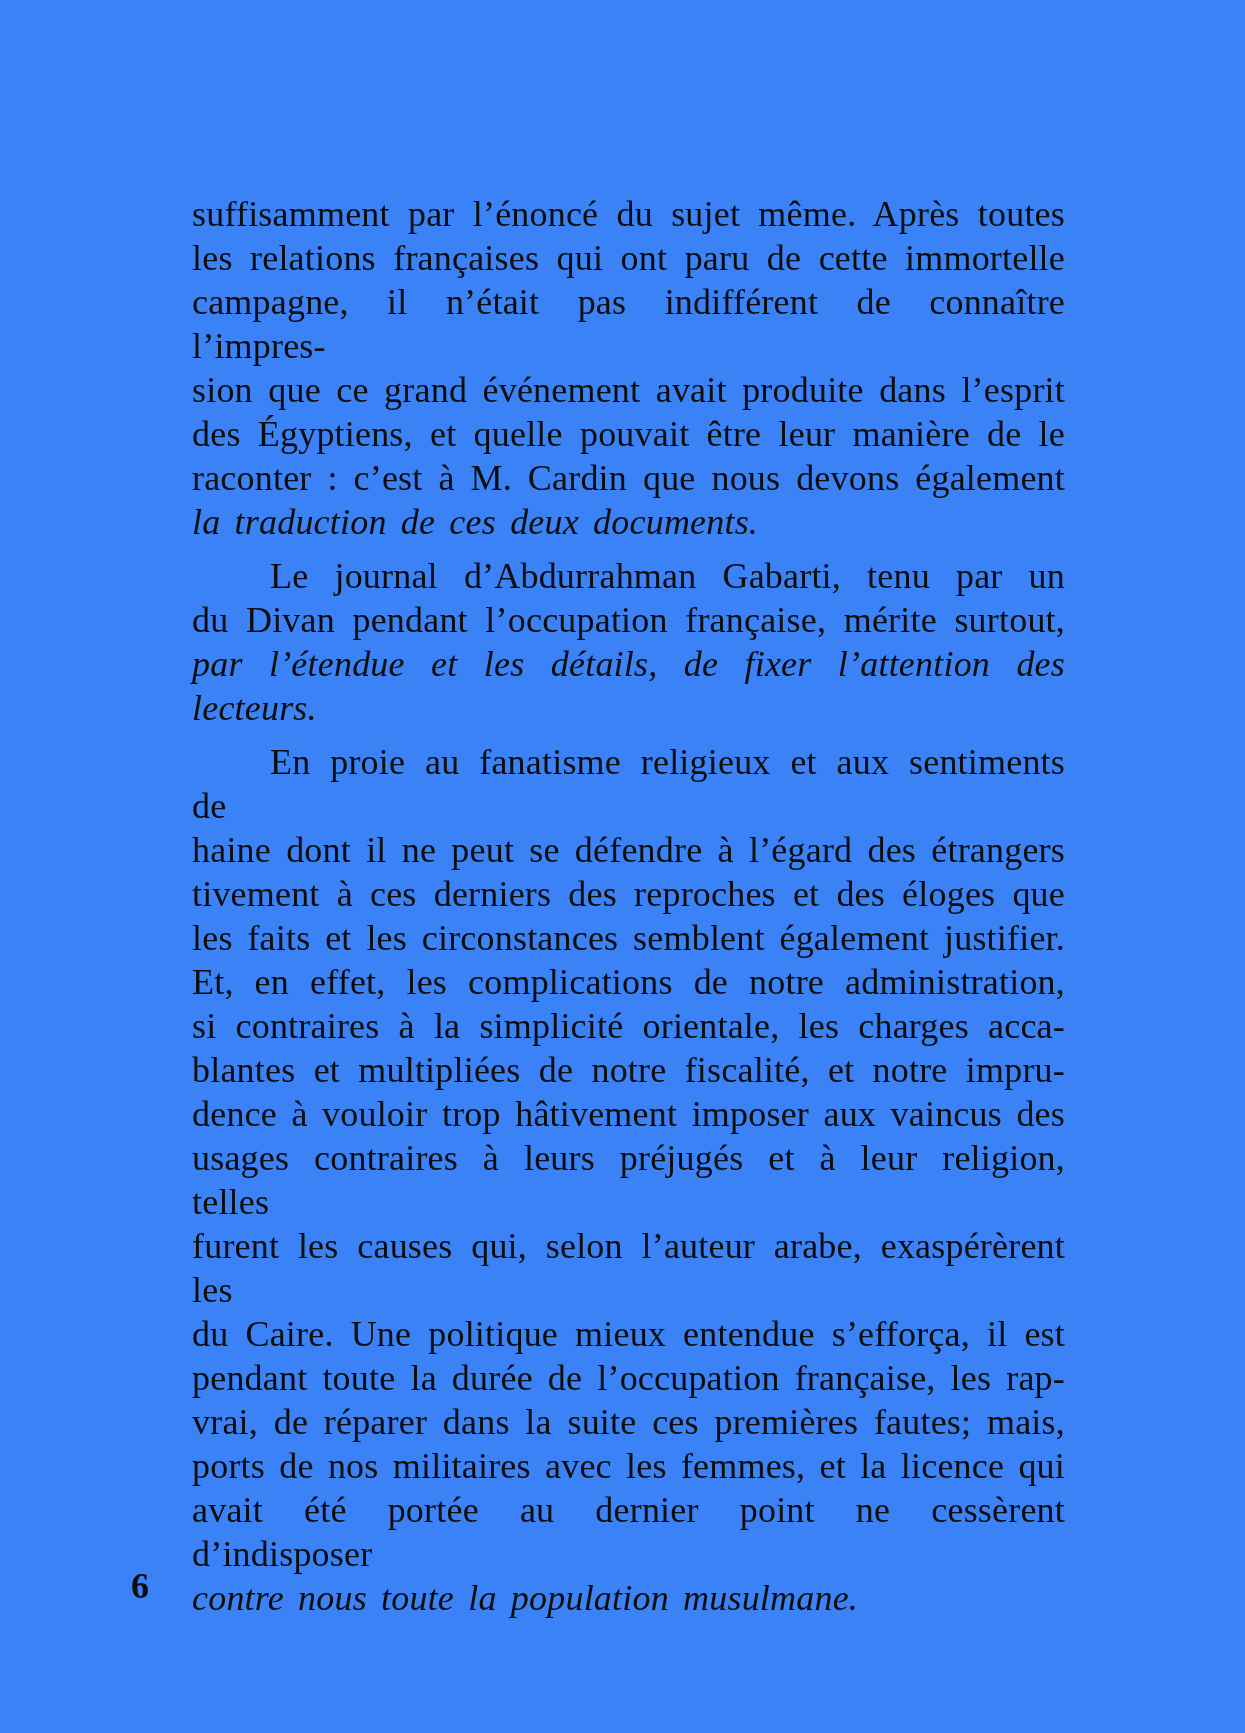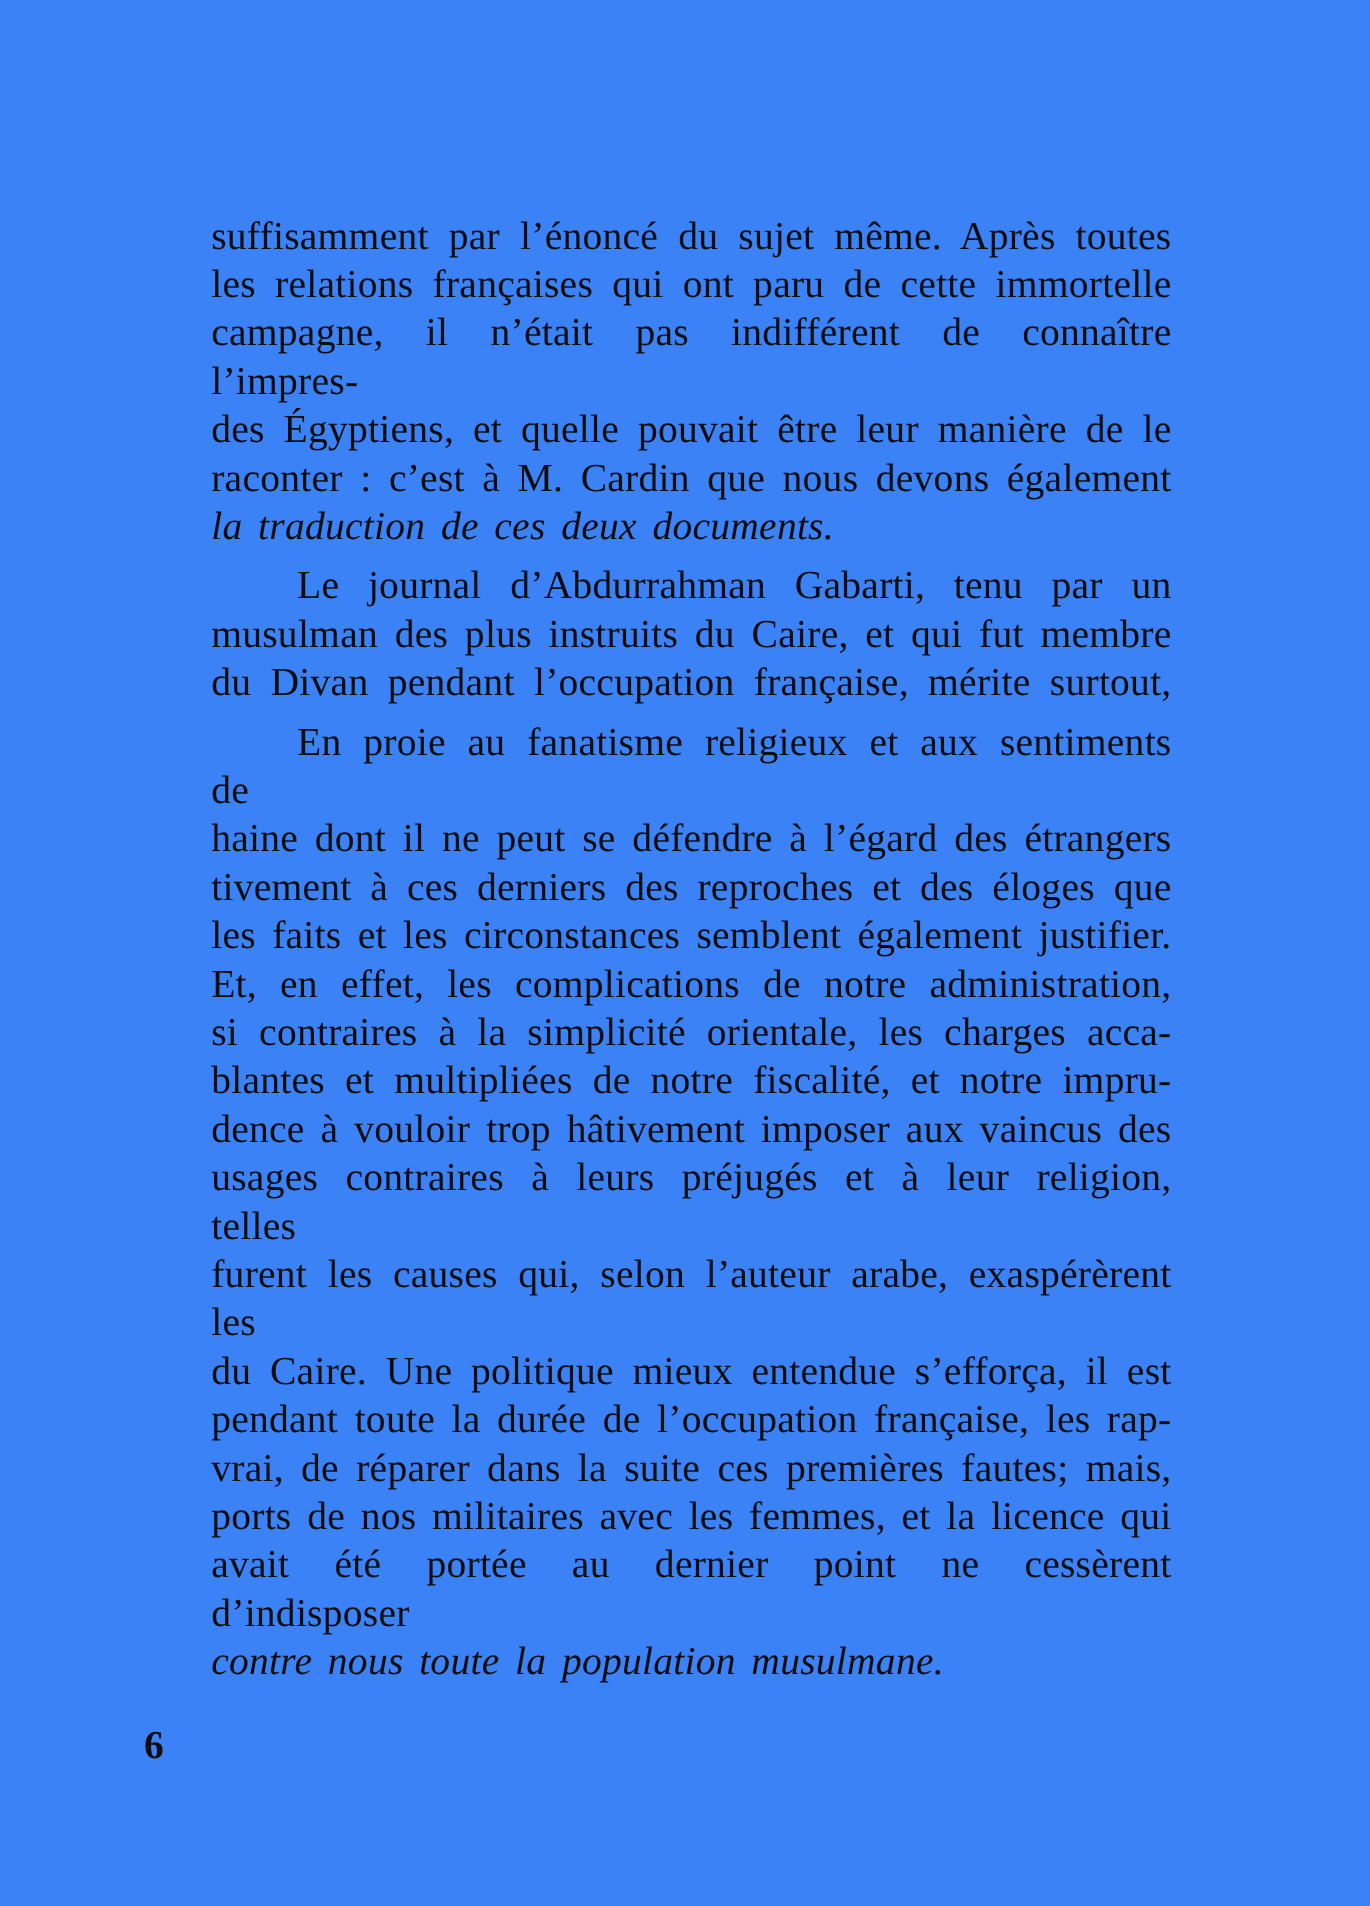"sion que ce grand événement" span.line { html: none -> <span>sion que ce grand événement avait produite dans l’esprit</span> }
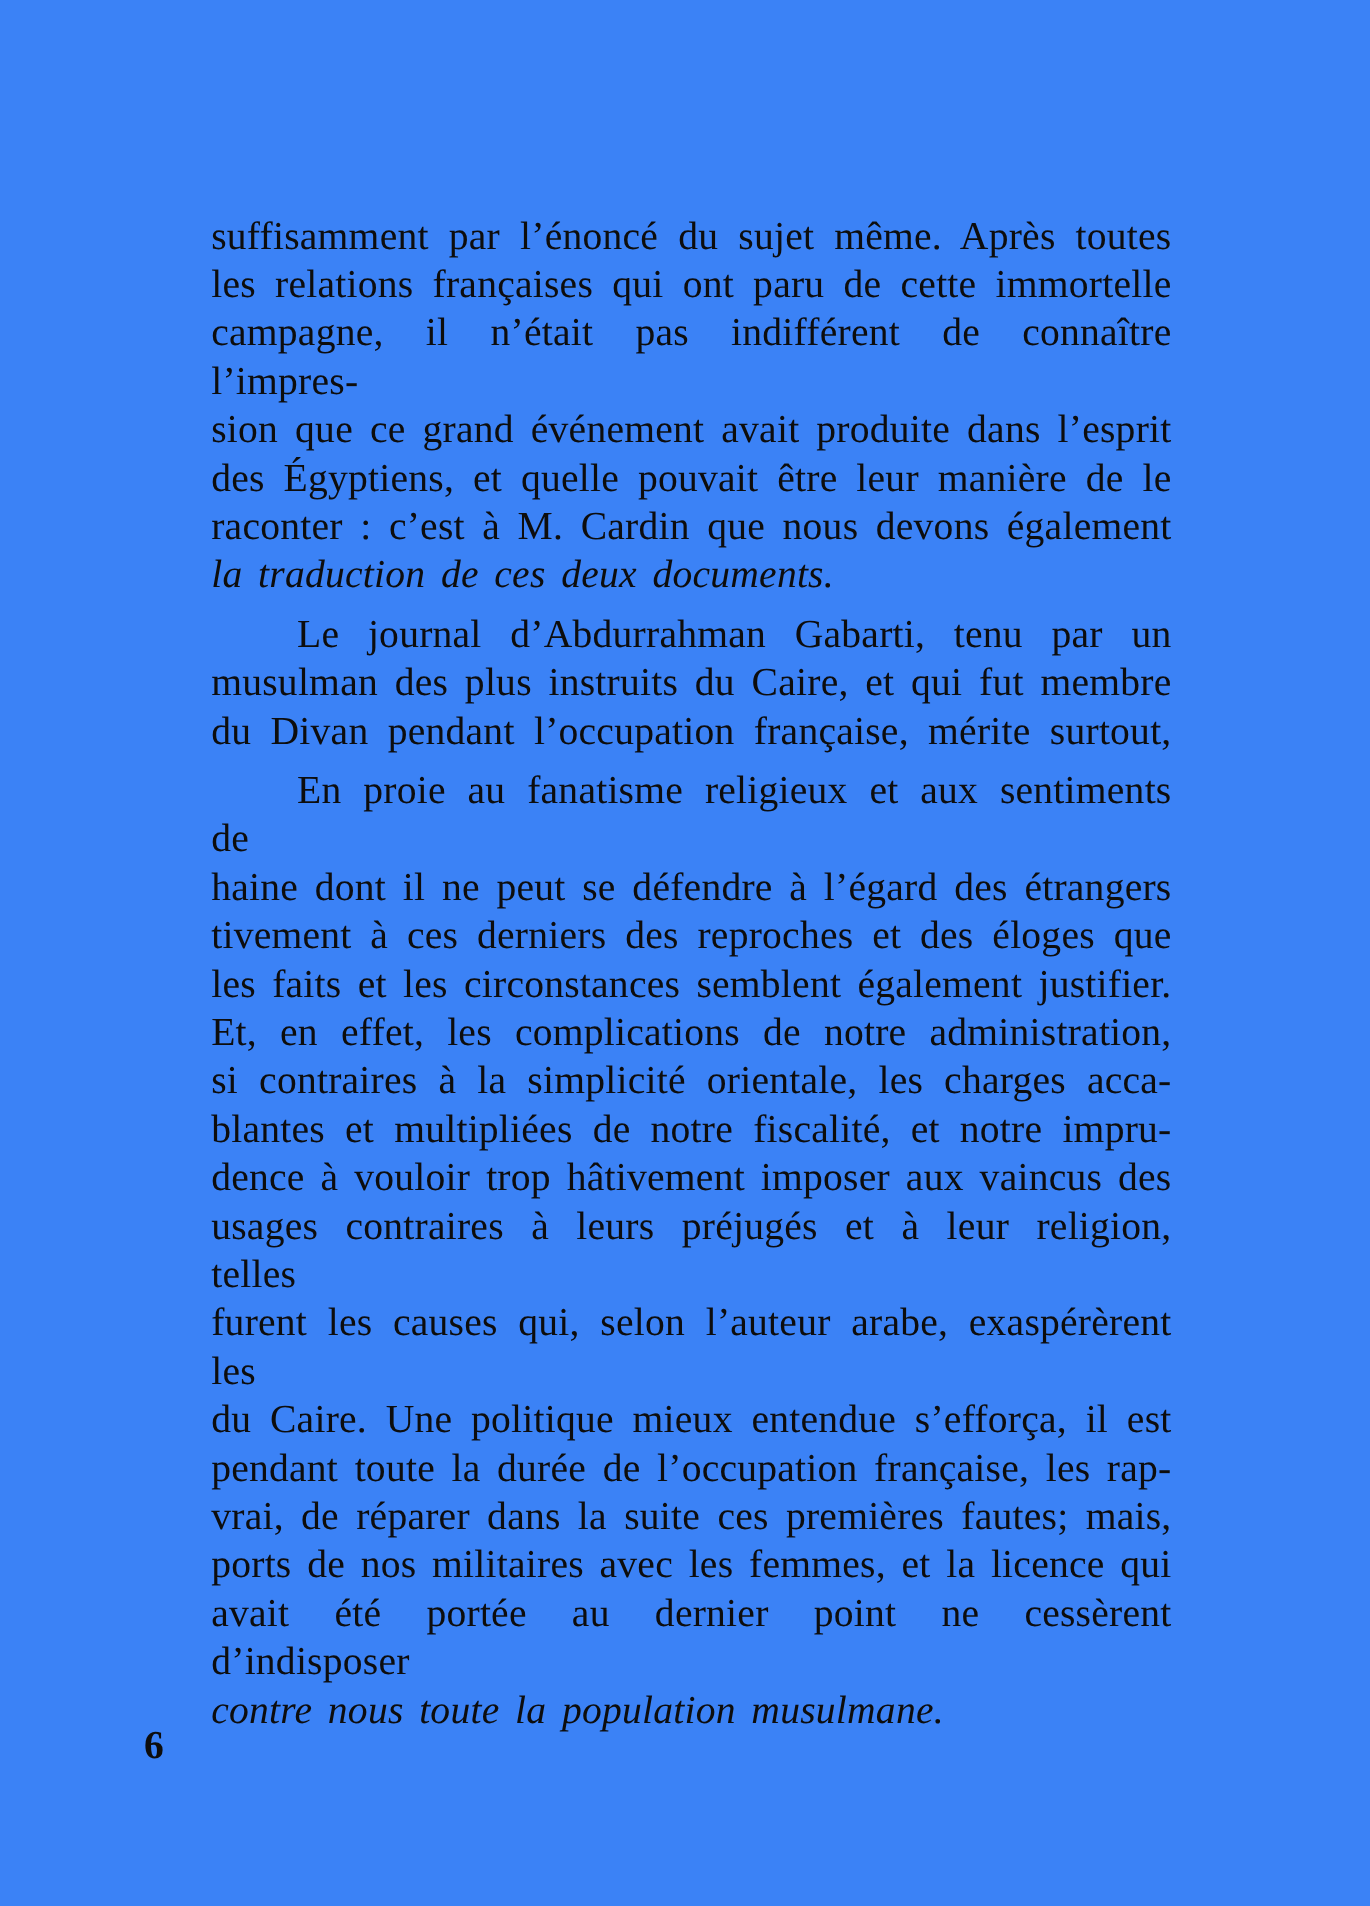"musulman des plus instruits du" span.line { html: <span>musulman des plus instruits du Caire, et qui fut membre</span> -> none }
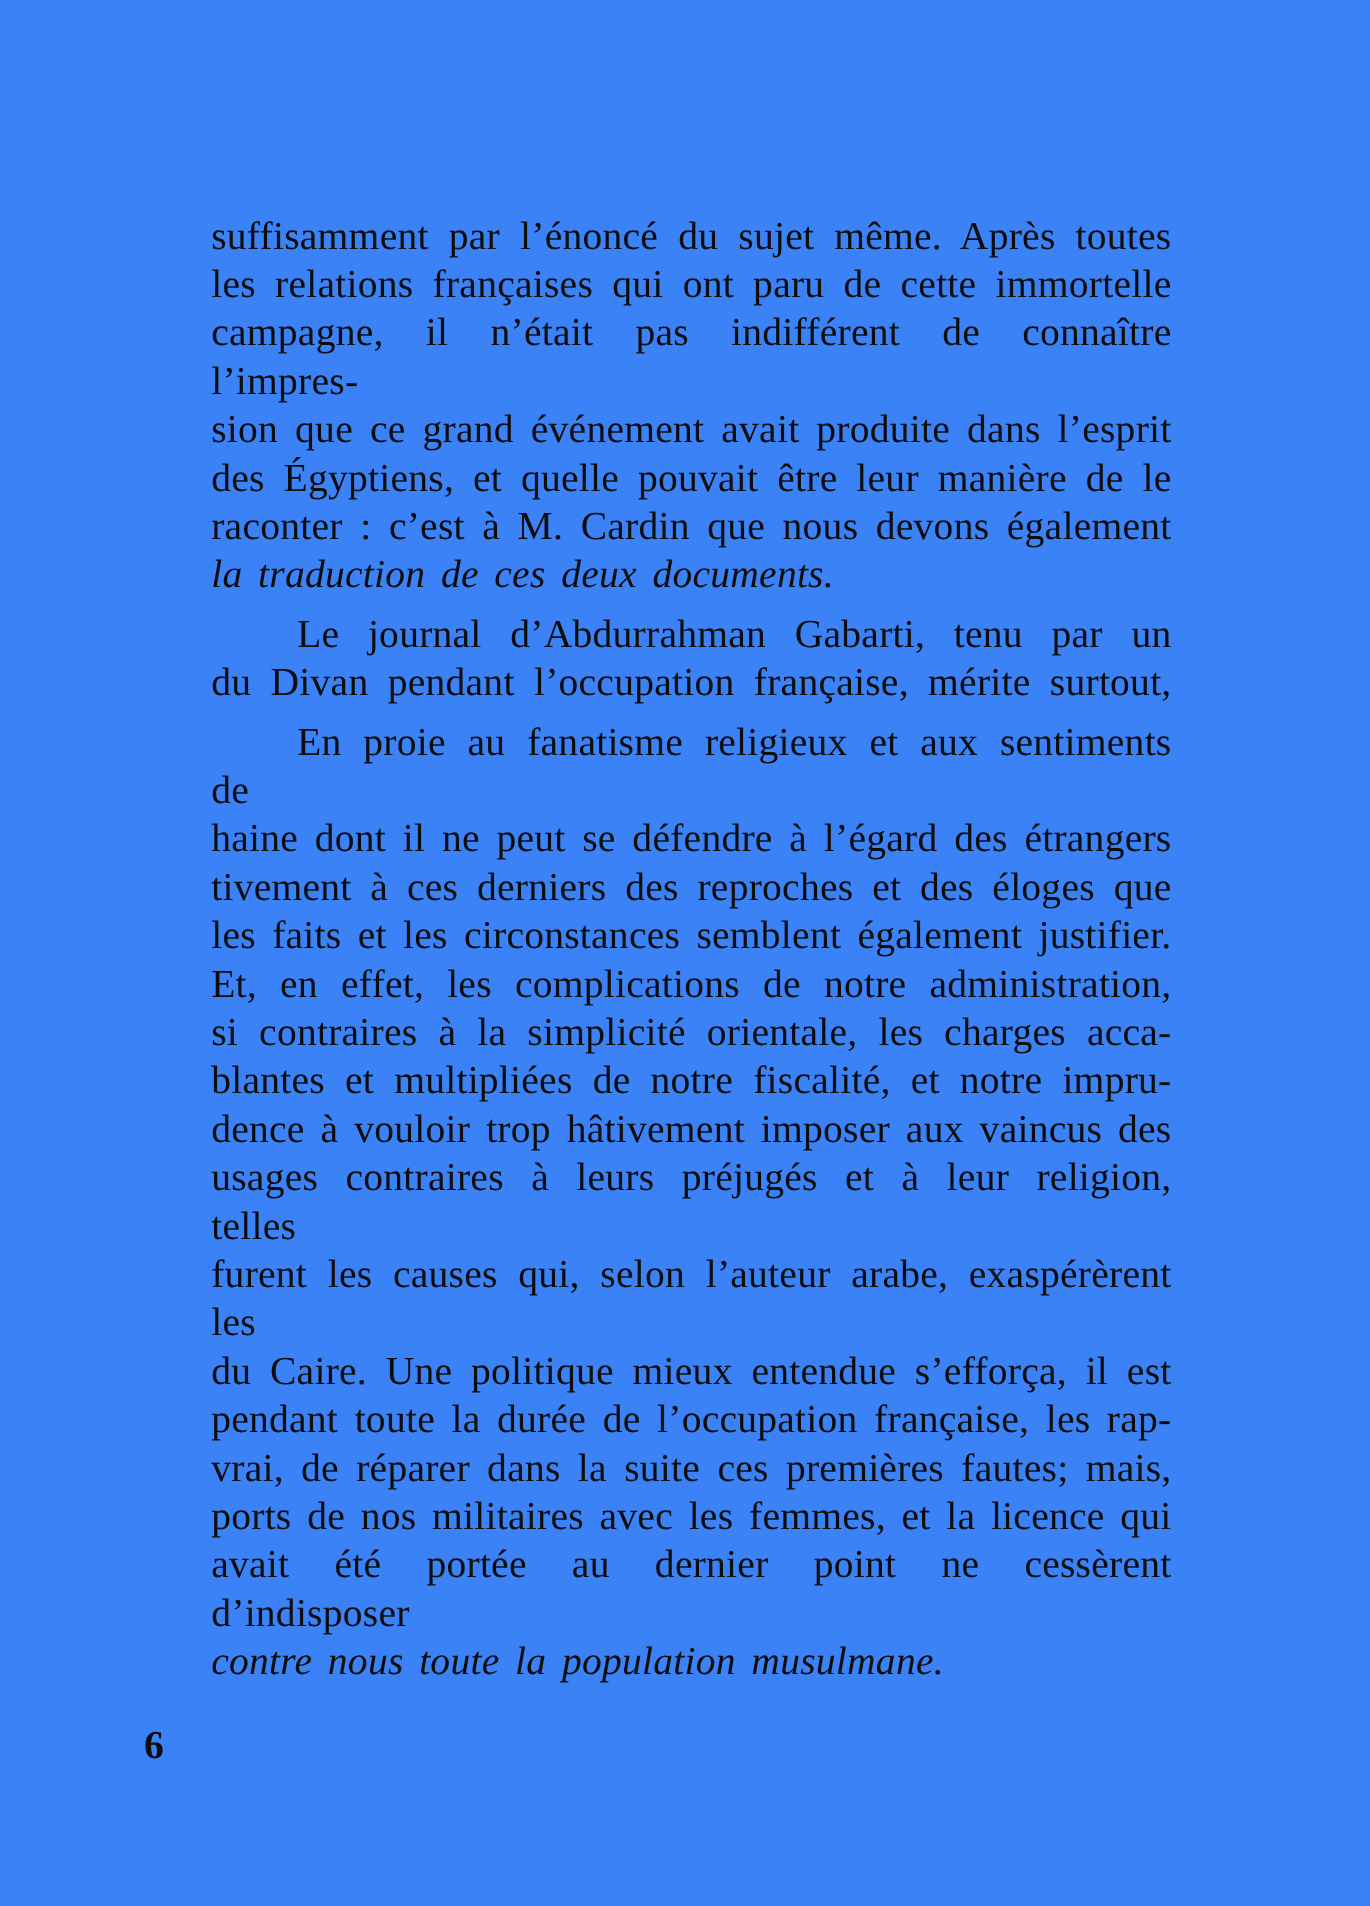"par l’étendue et les détails," span.line { html: none -> <span>par l’étendue et les détails, de fixer l’attention des lecteurs.</span> }
